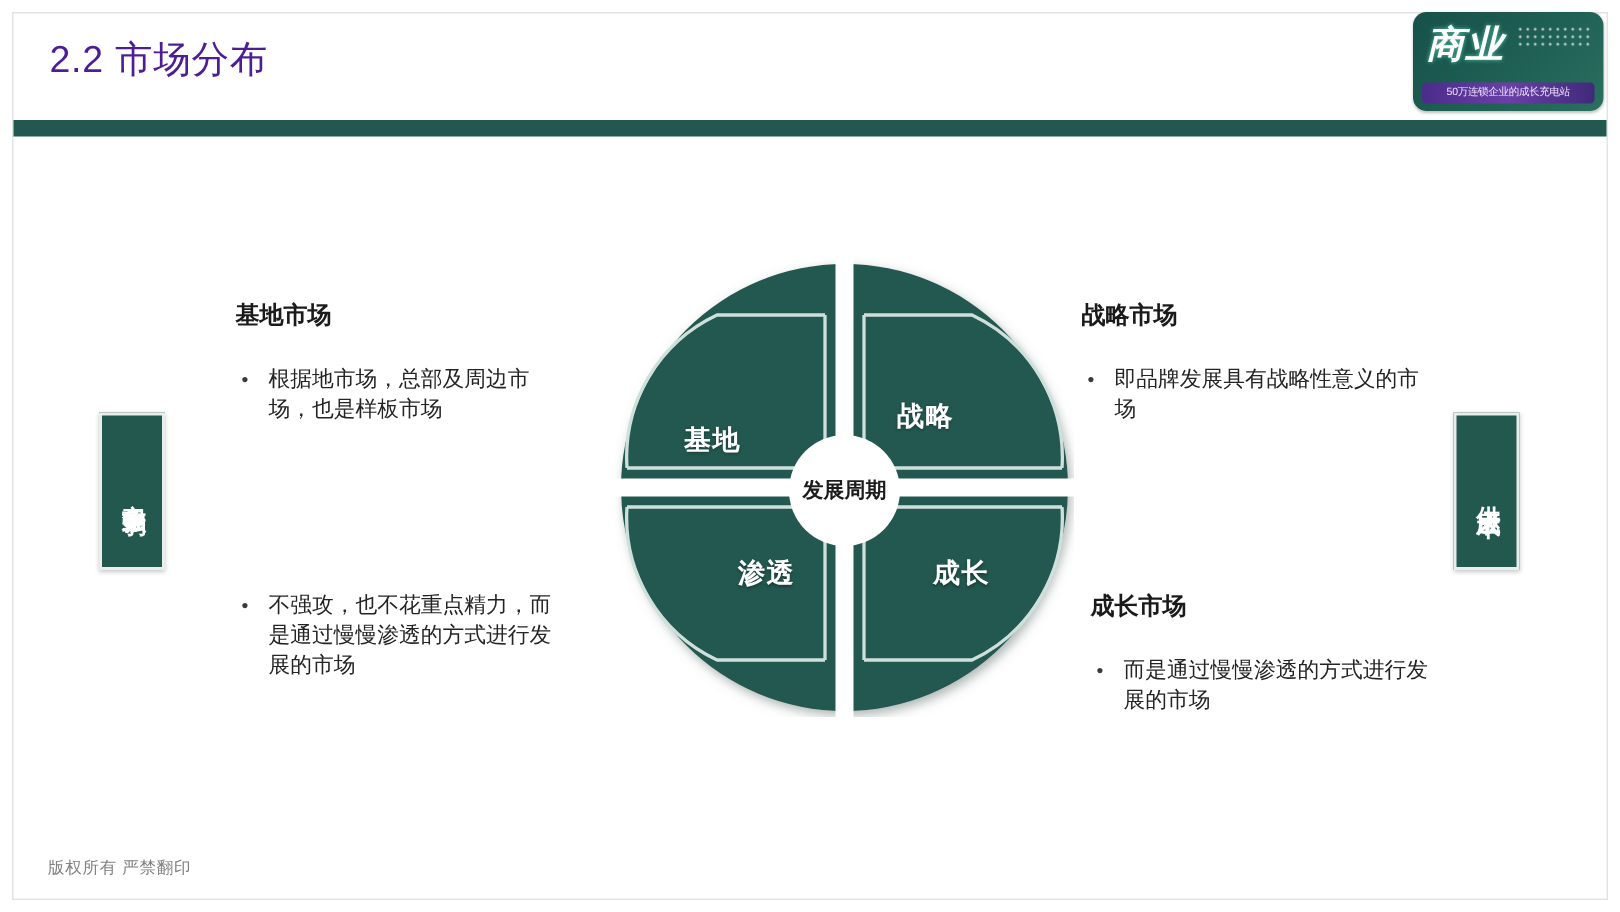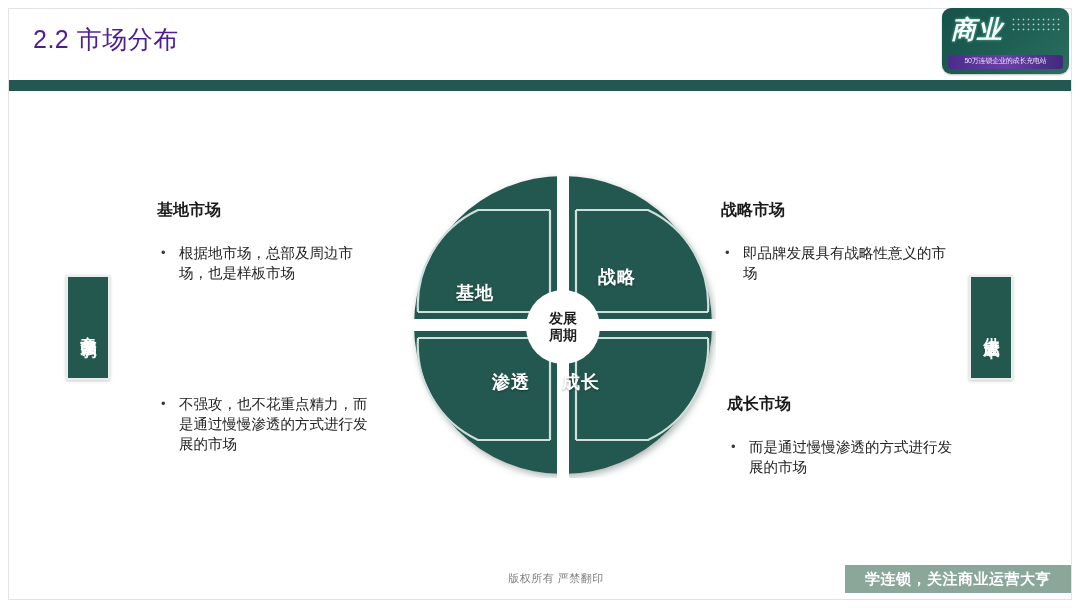"发展" .hub { flex-direction: column -> row }
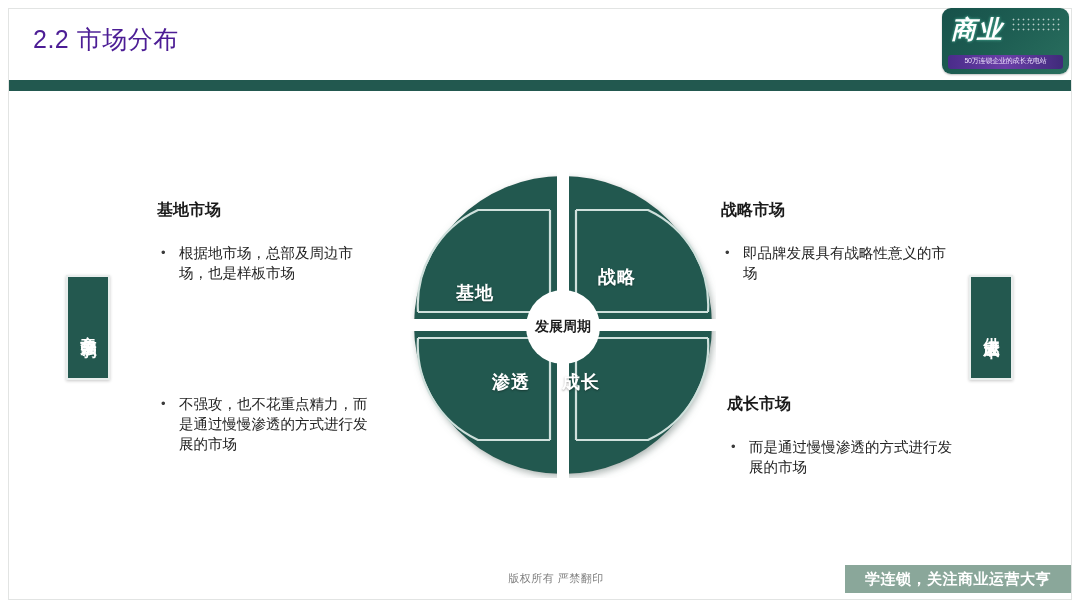"成长" #lab-grow { left: 152px -> 140px; text-align: left -> right }
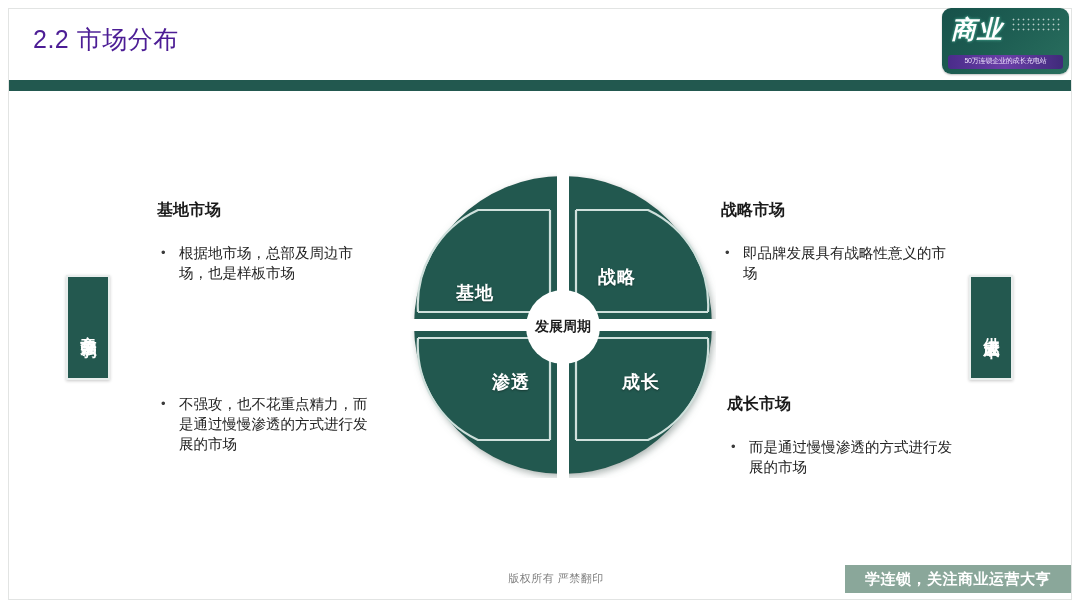"版权所有 严禁翻印" .copyright { text-align: center -> left }
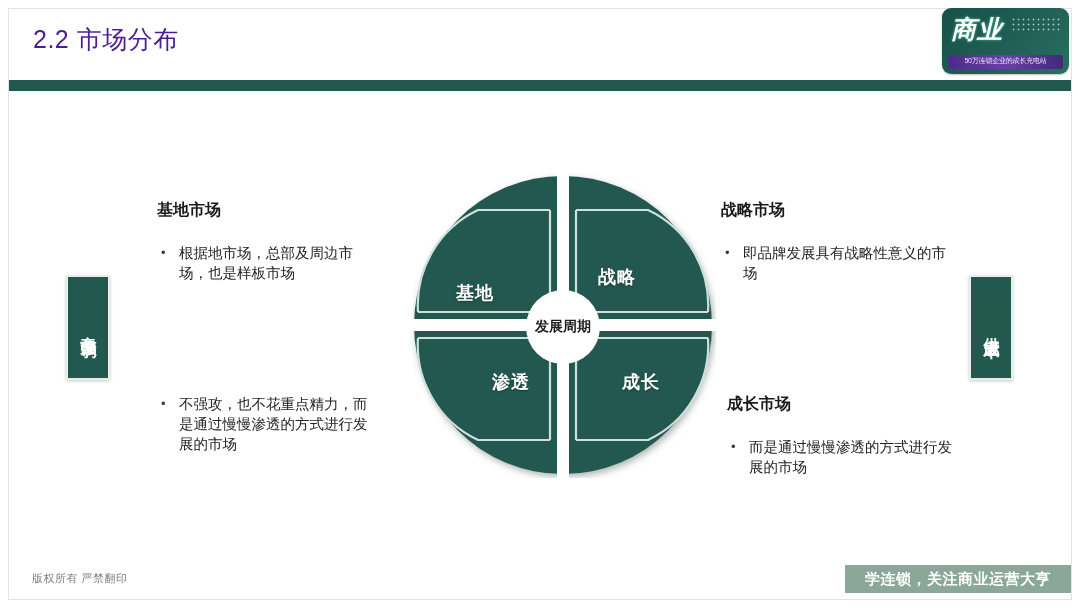"学连锁，关注商业运营大亨" div.promo-bar { html: <div>学连锁，关注商业运营大亨</div> -> none }
